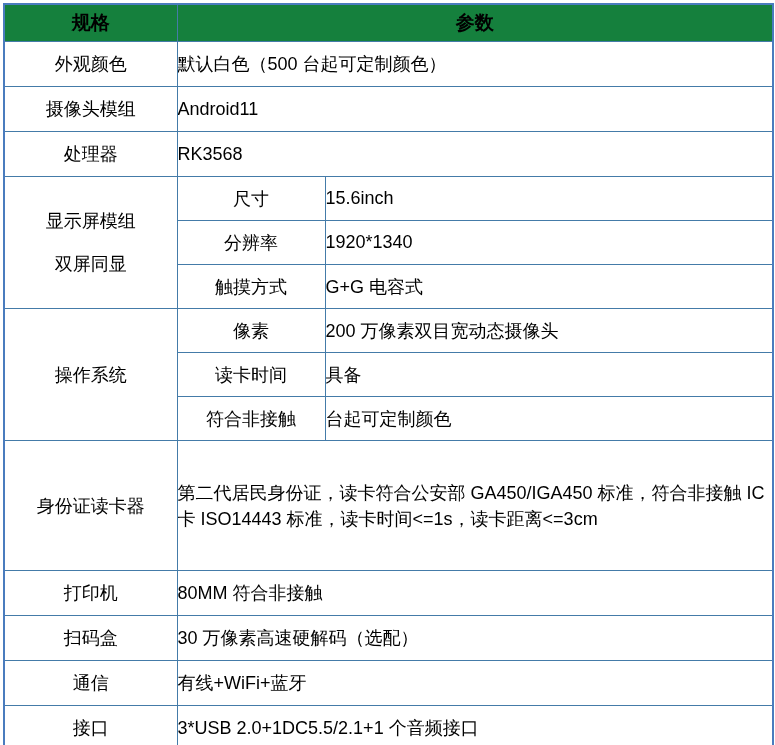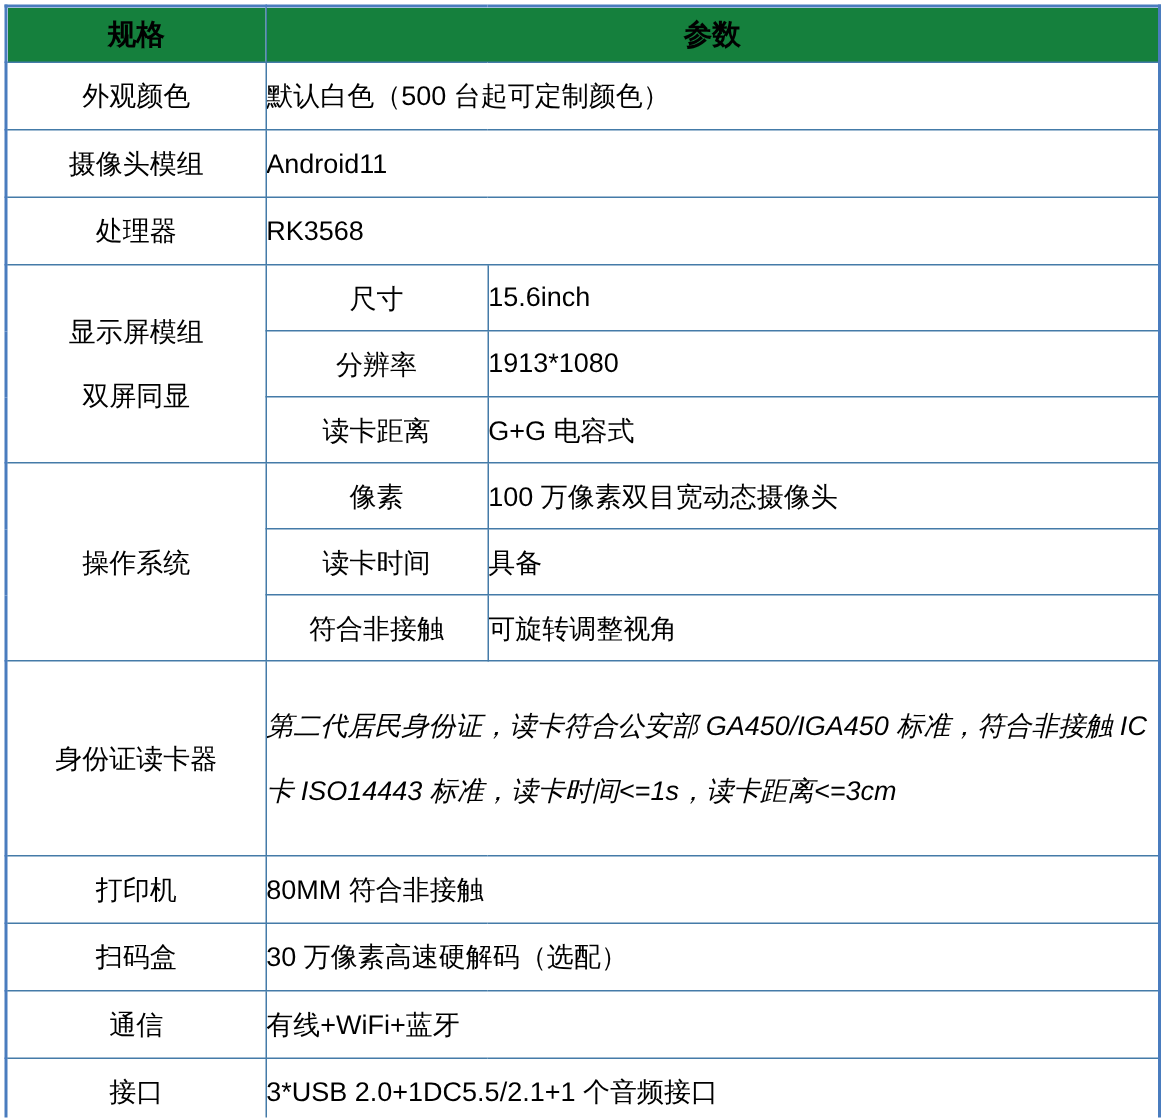"1913*1080" td.val { text: 1913*1080 -> 1920*1340 }
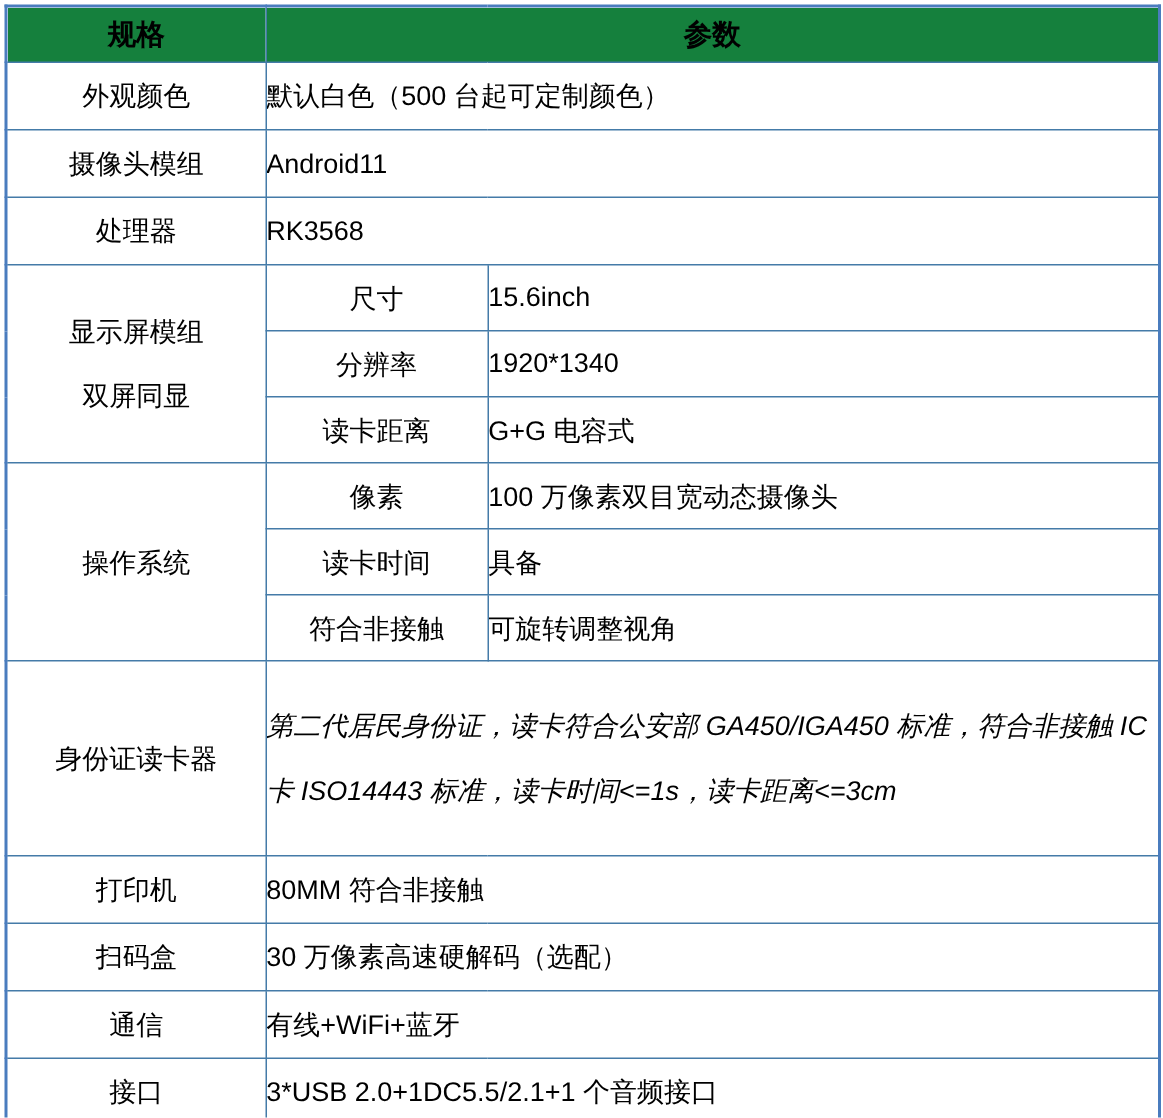"读卡距离" td.lbl { text: 读卡距离 -> 触摸方式 }
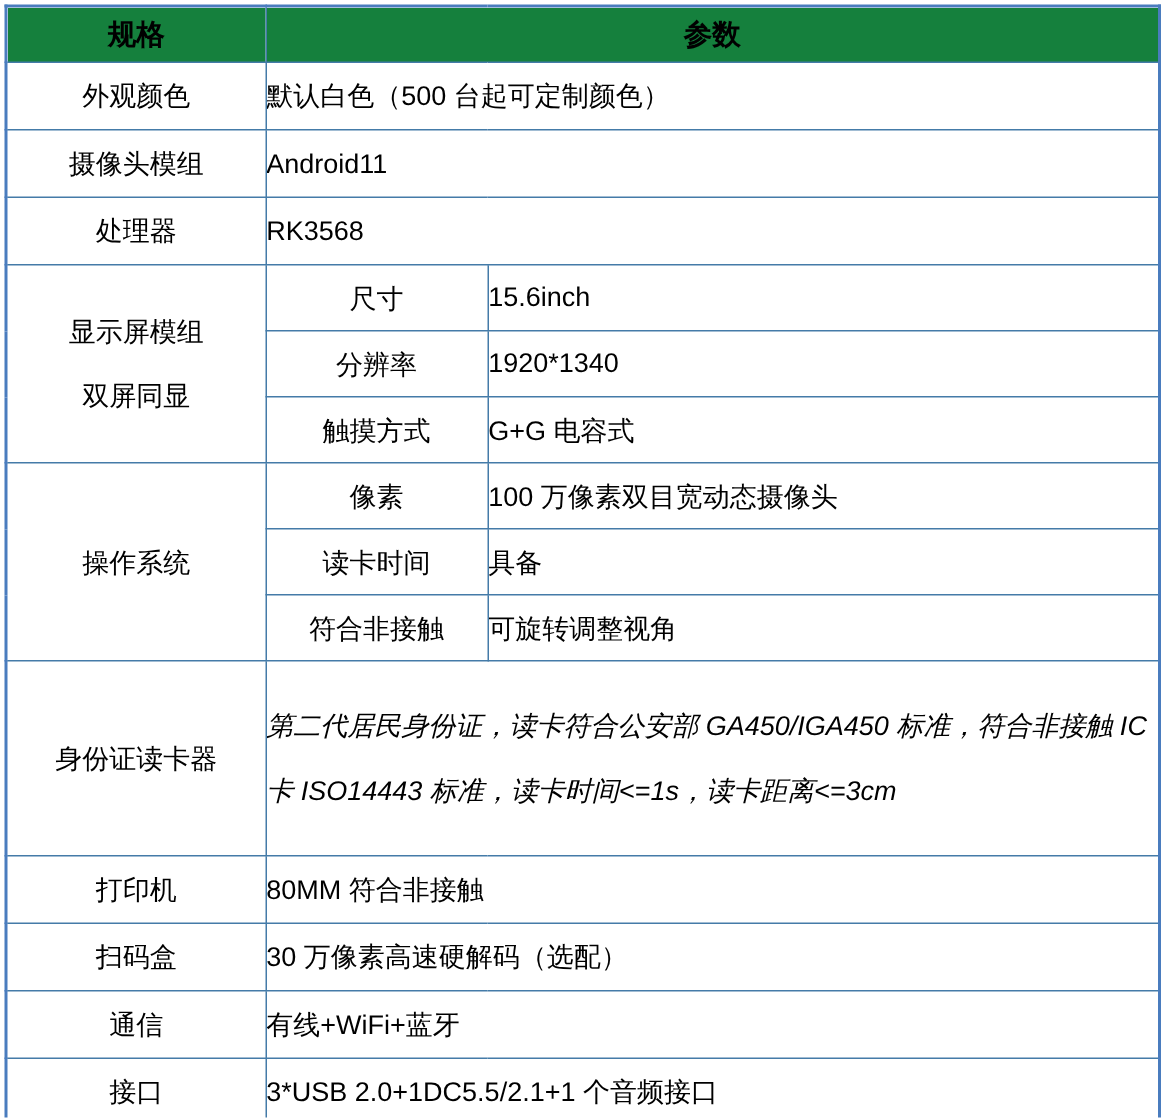"100 万像素双目宽动态摄像头" td.val { text: 100 -> 200 }
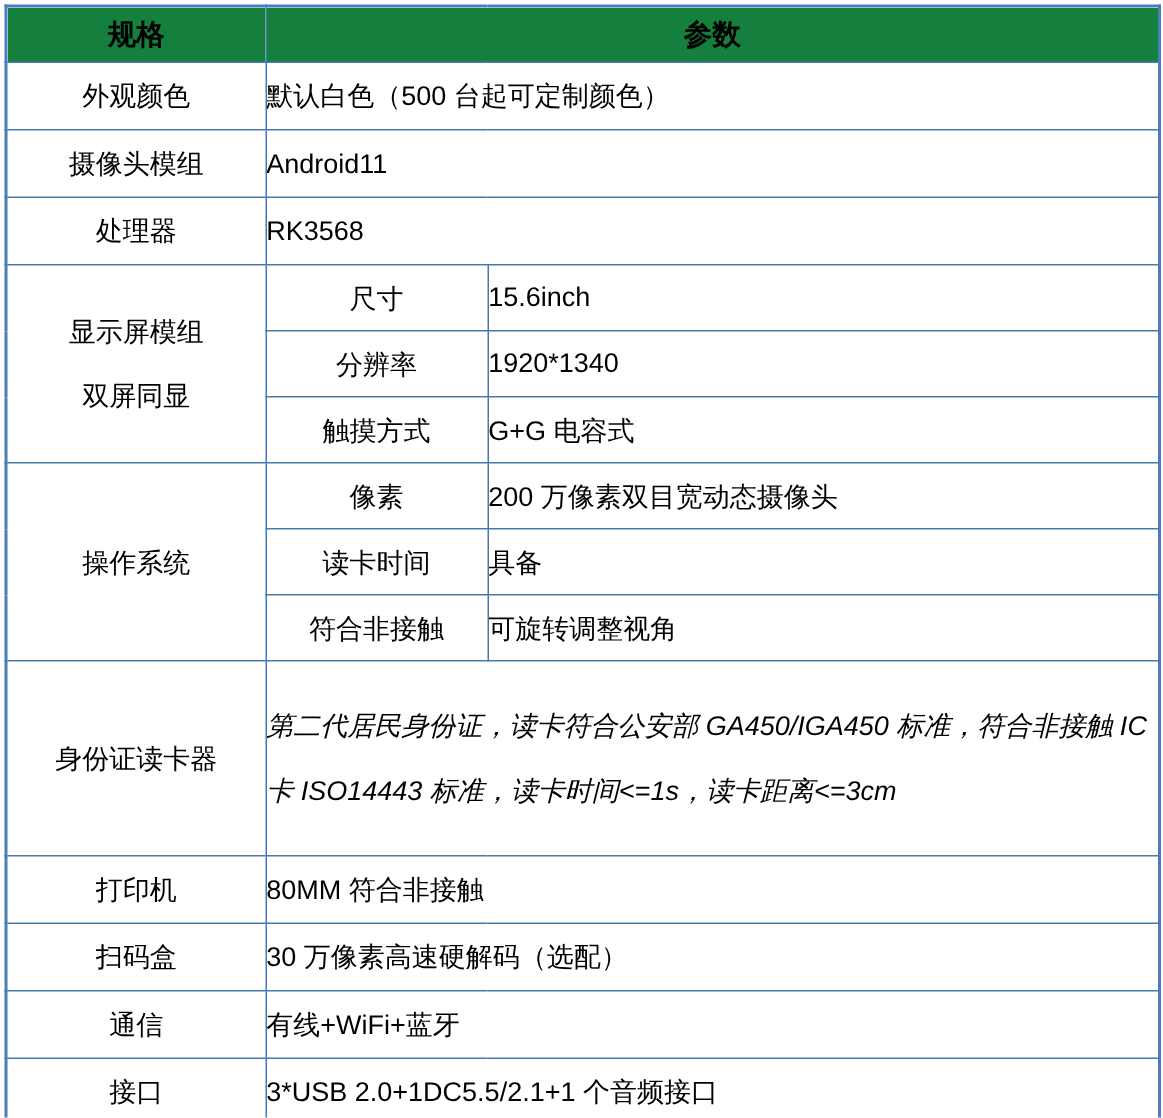"可旋转调整视角" td.val { text: 可旋转调整视角 -> 台起可定制颜色 }
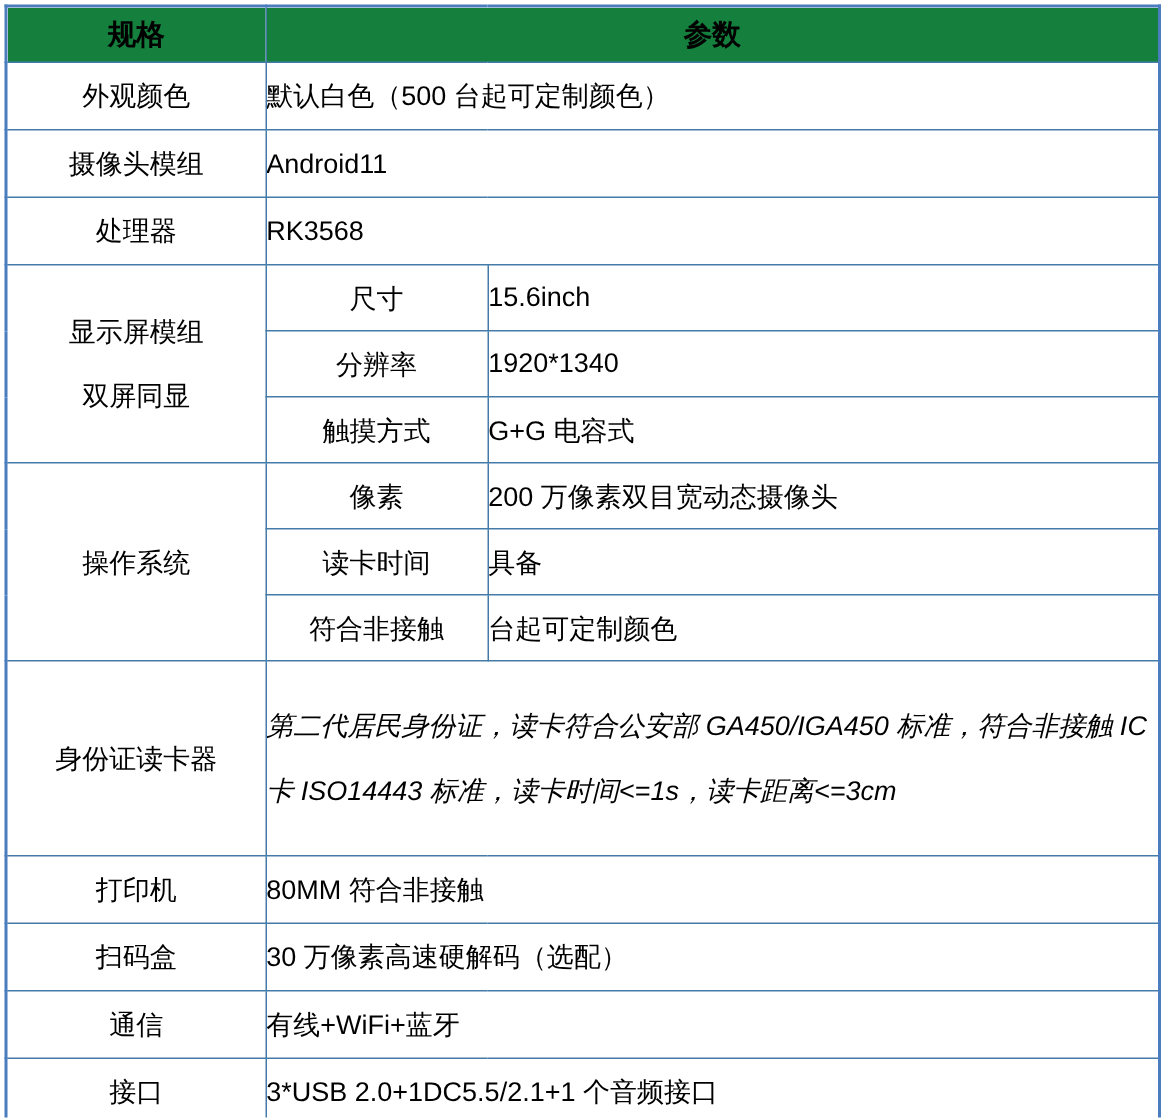"第二代居民身份证，读卡符合公安部 GA450/IGA450 标准，符合非接触" td.val-long { font-style: italic -> none; line-height: 43px -> 26px }
